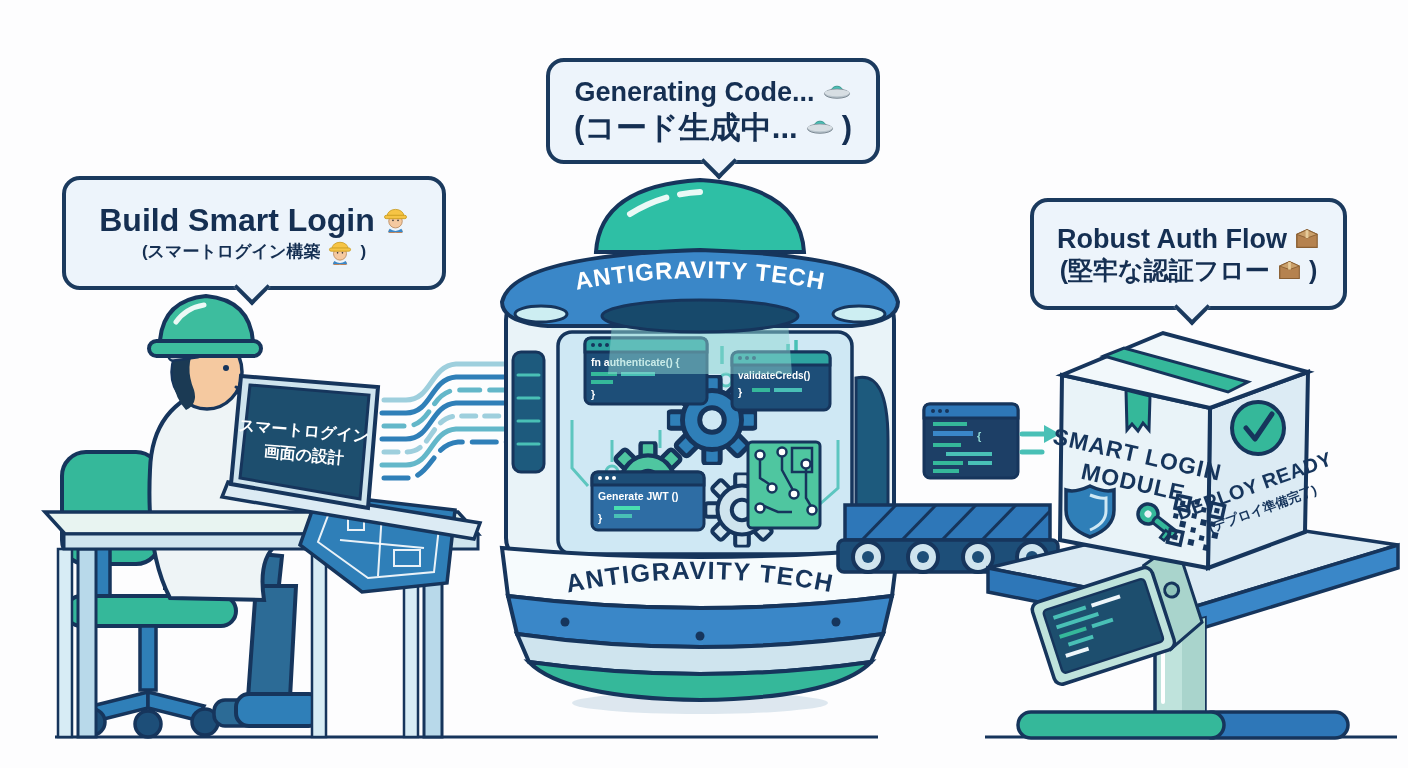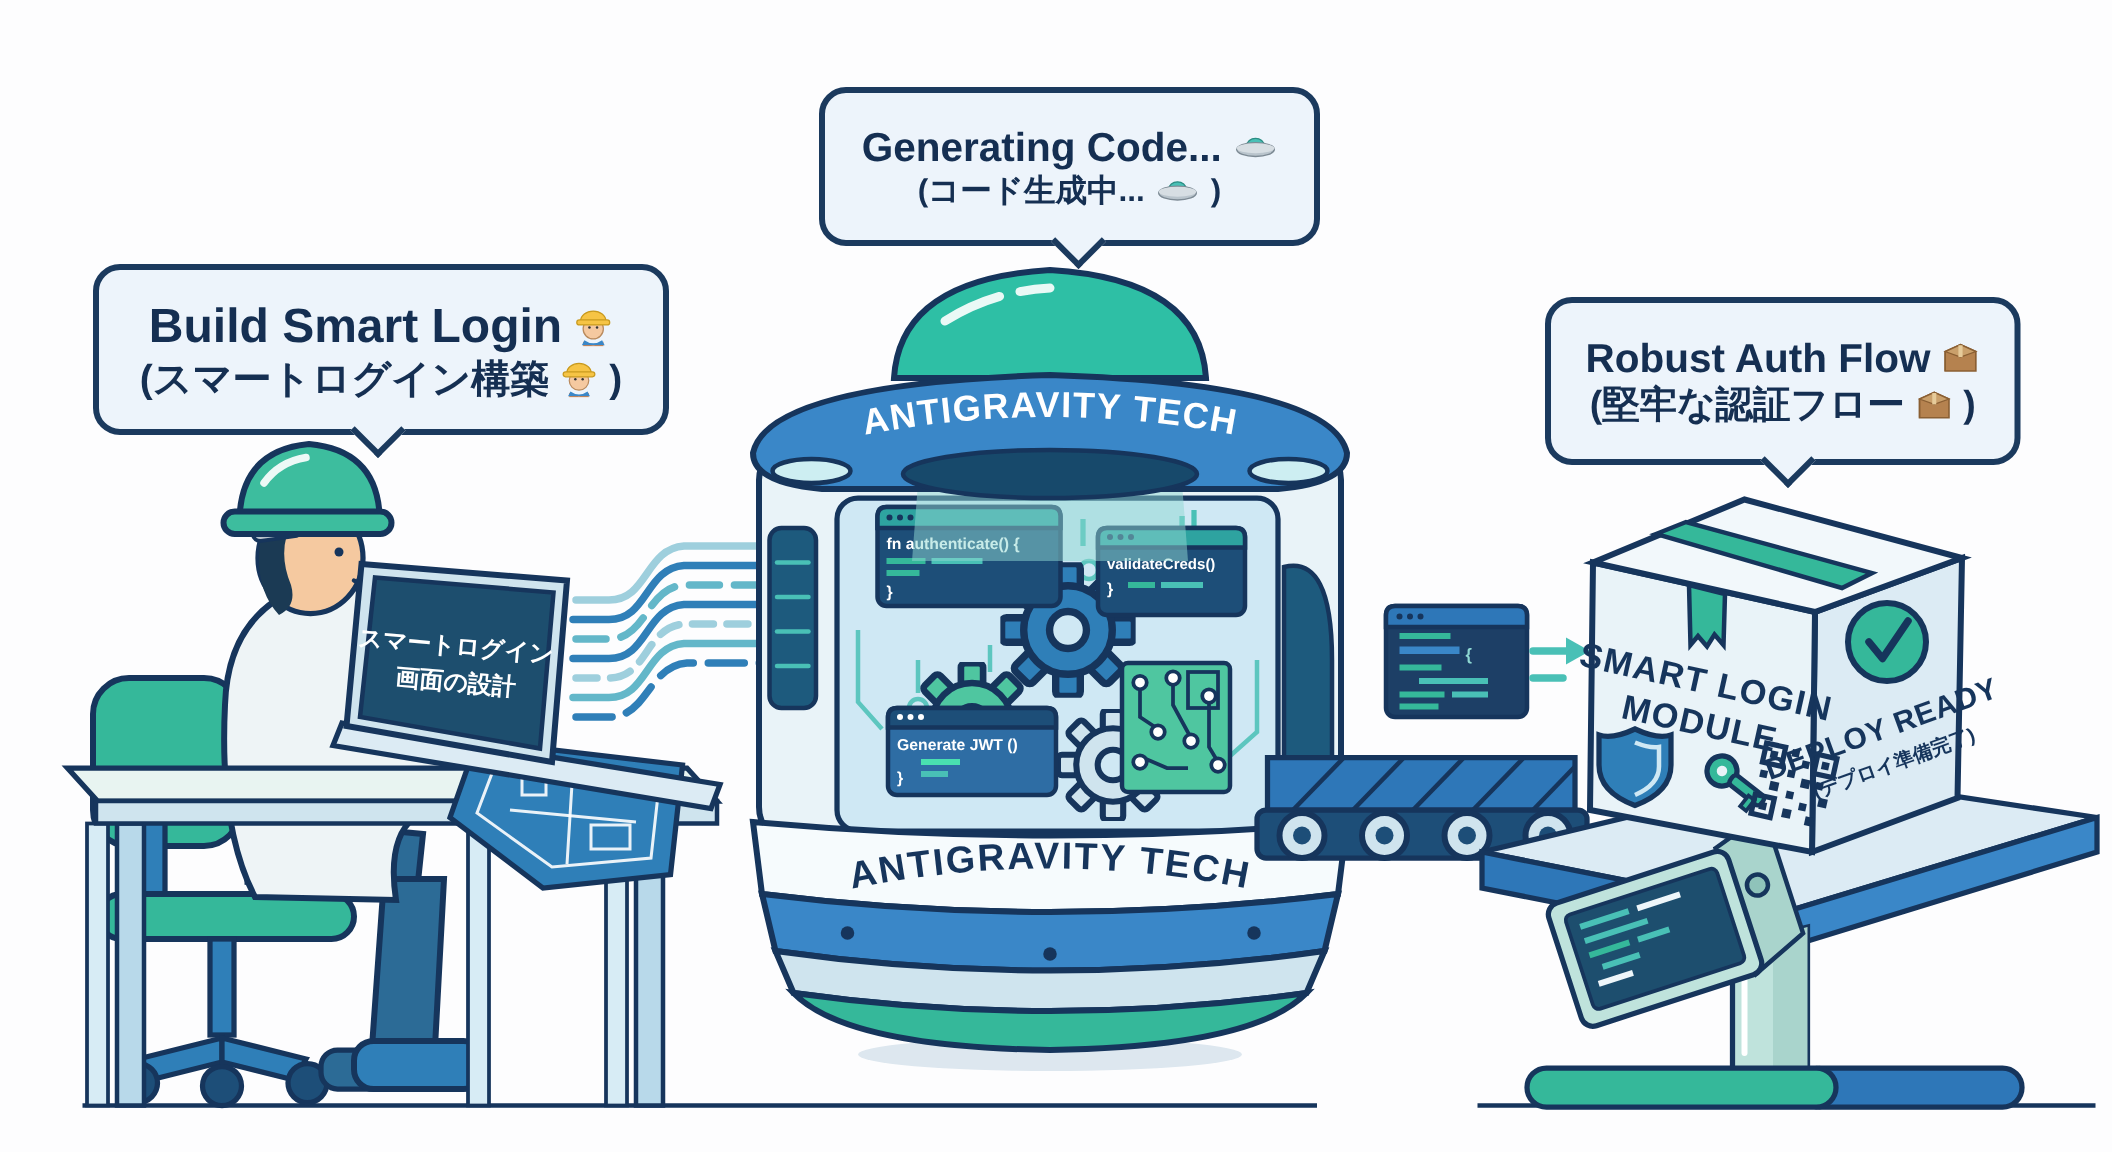"(コード生成中..." div.b-line { font-size: 21px -> 31px }
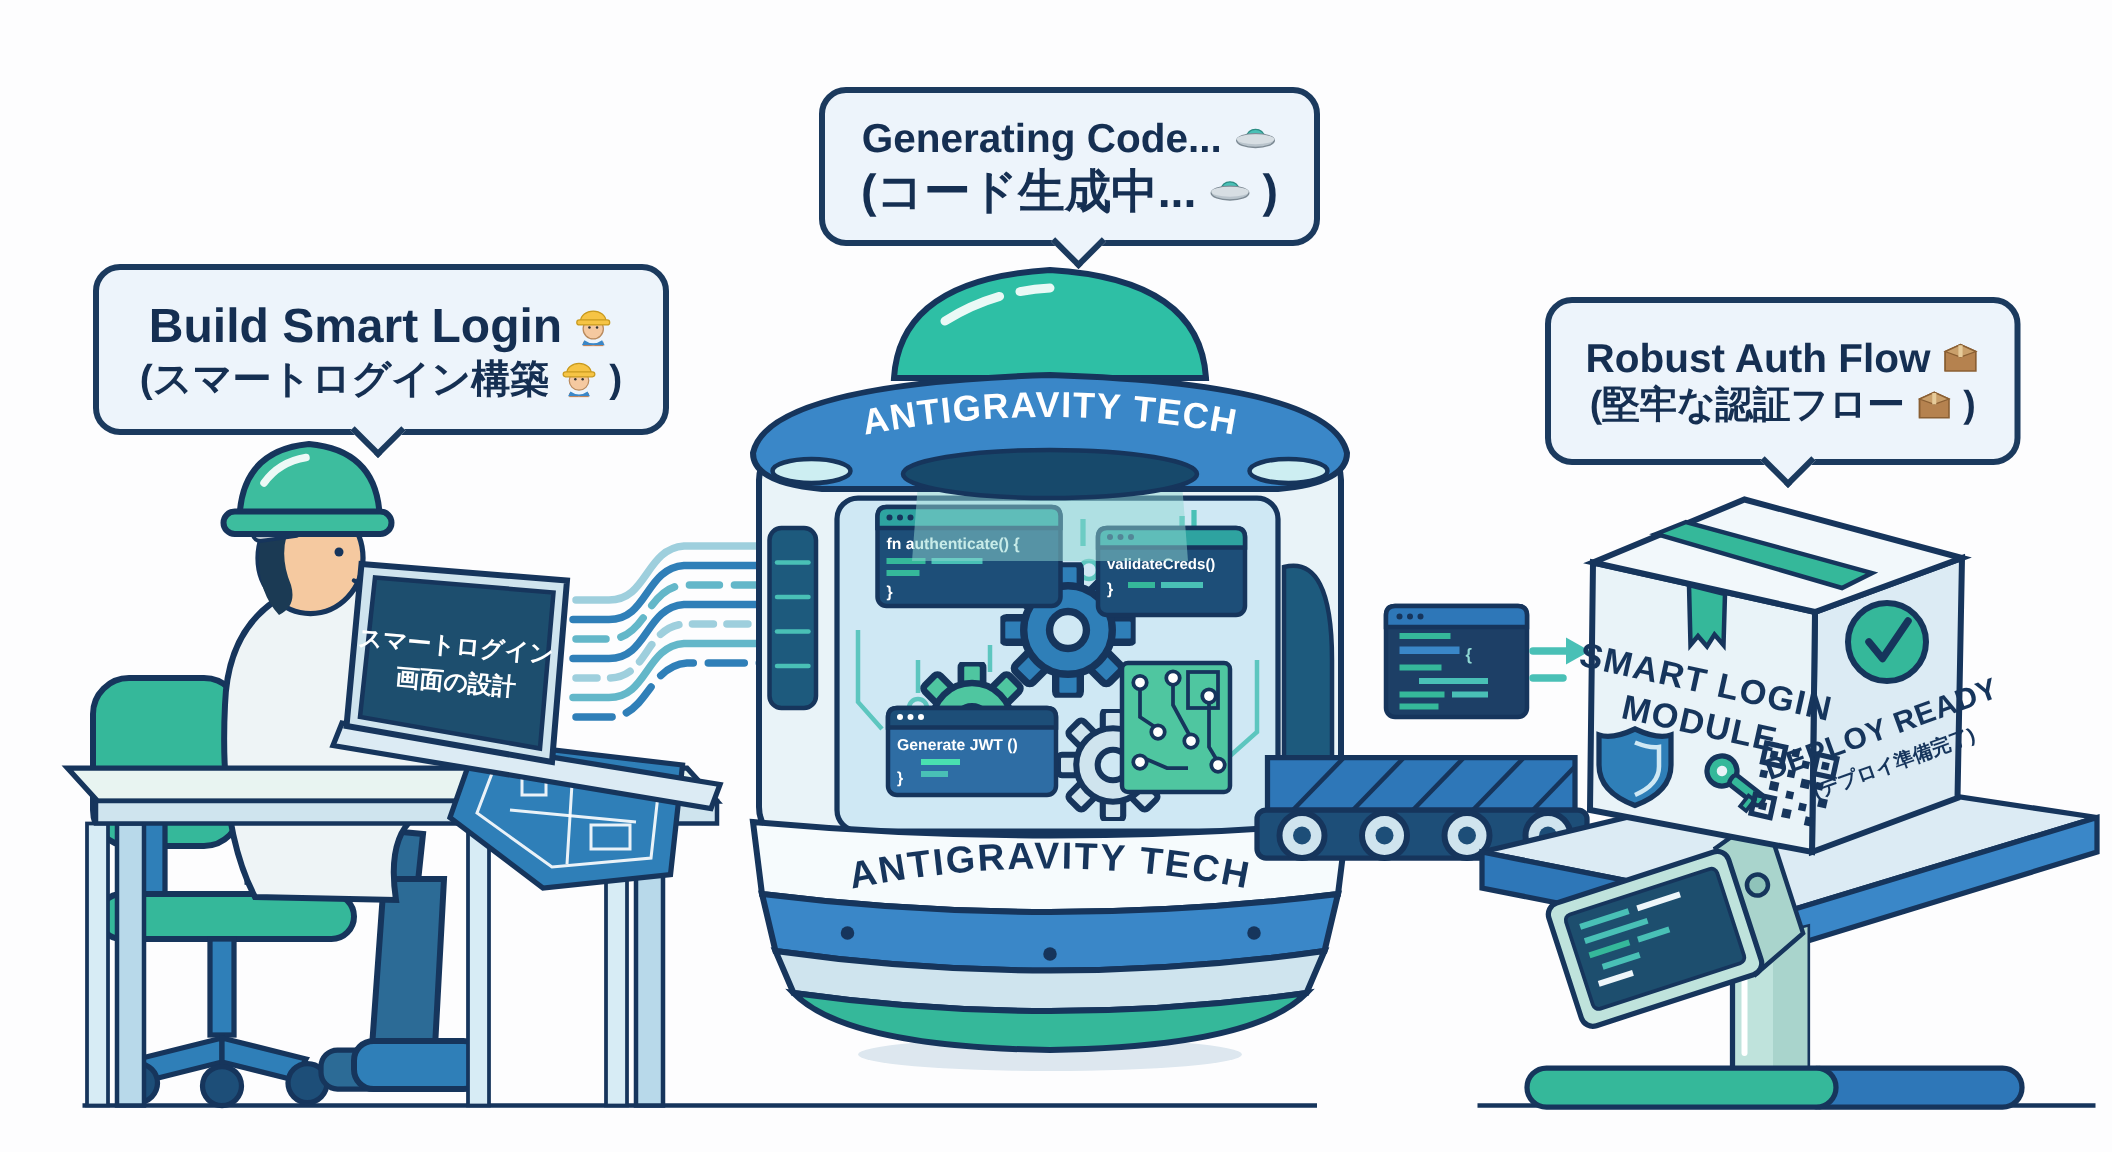"(スマートログイン構築" div.b-line { font-size: 26px -> 17px }
